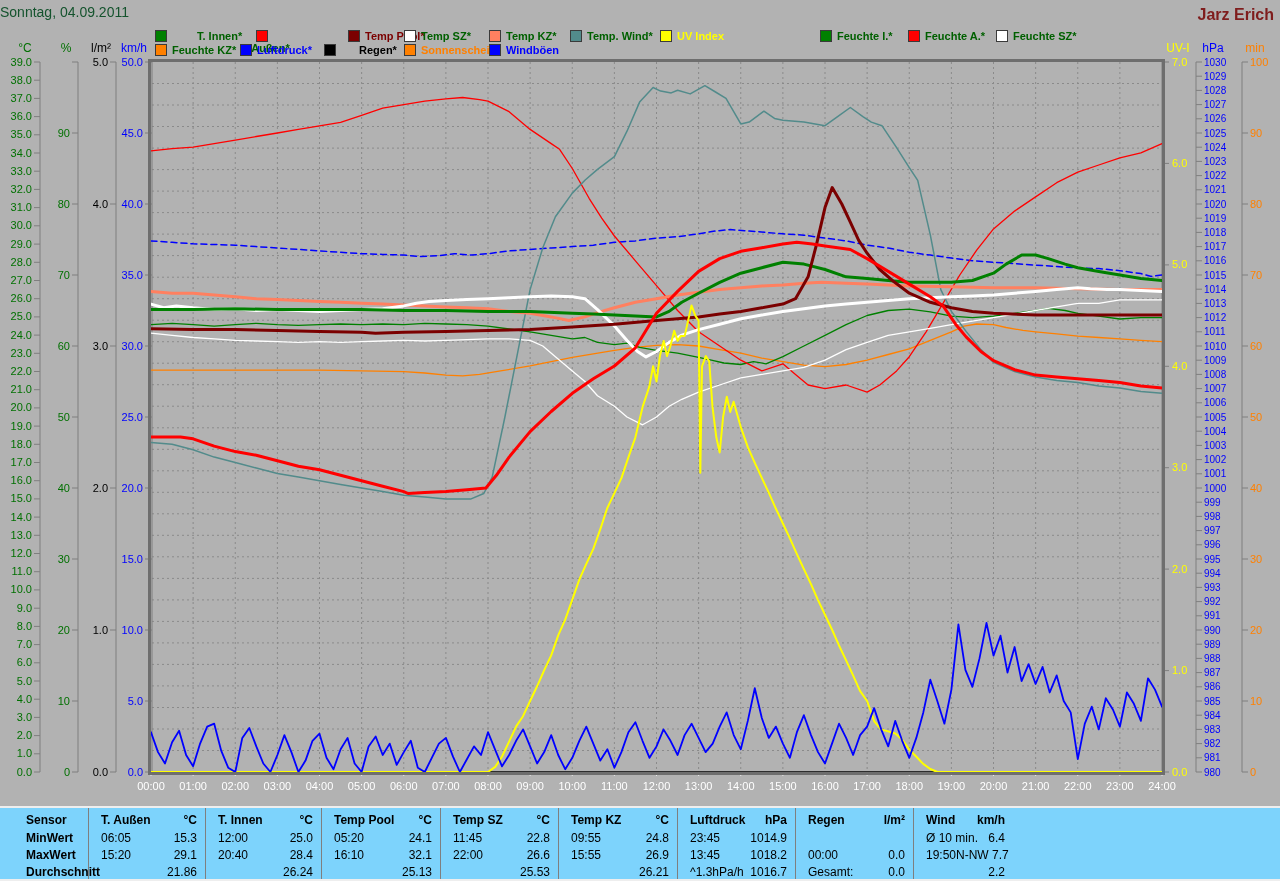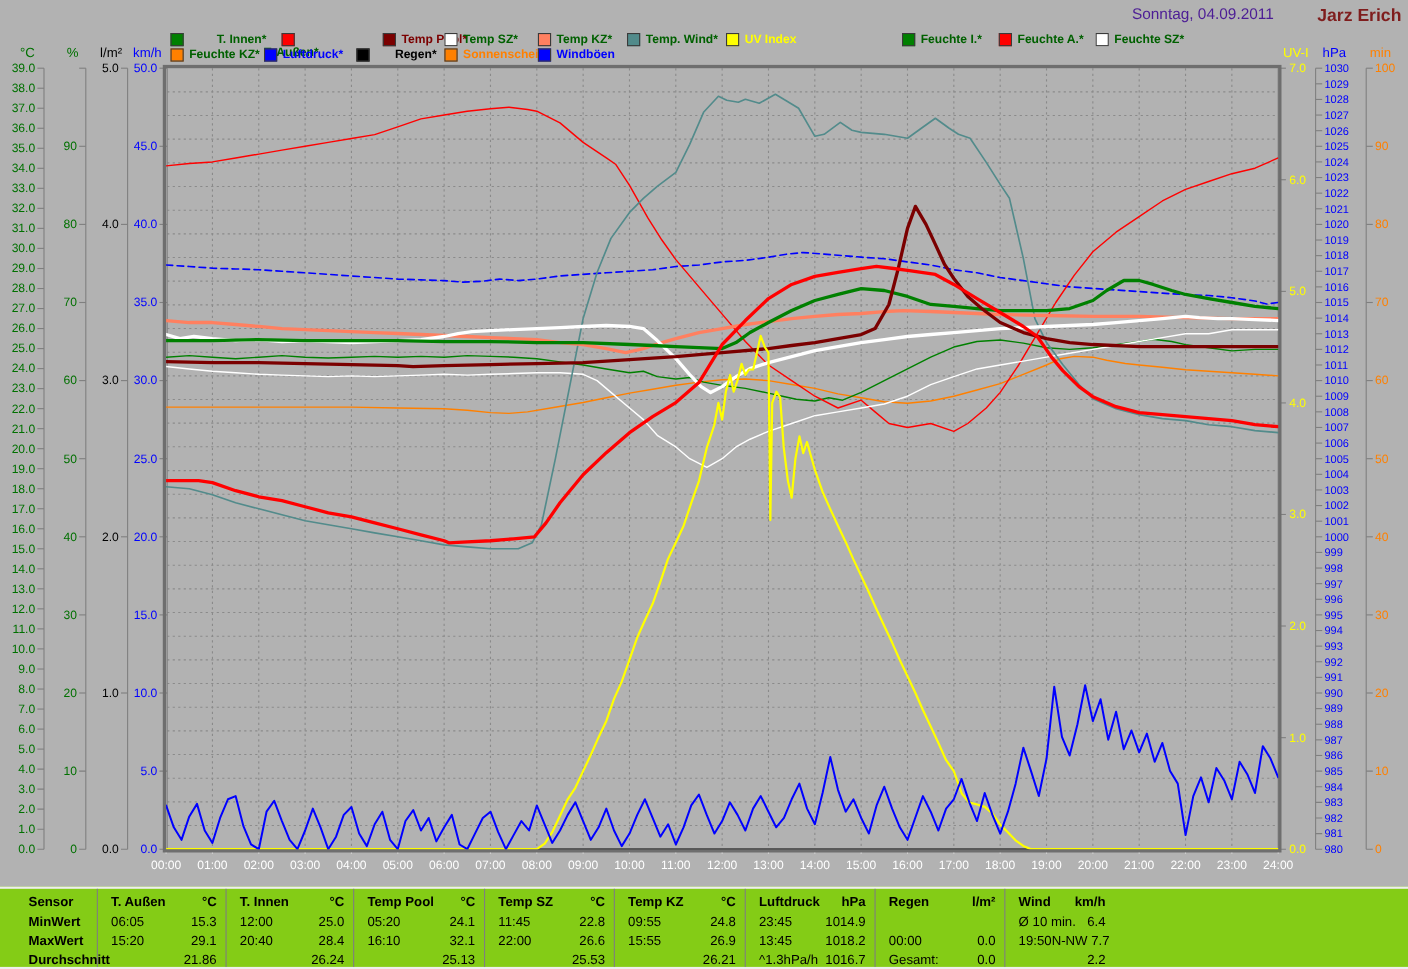"Sonntag, 04.09.2011" #title { color: #4c1d95 -> #14532d; text-align: right -> left }
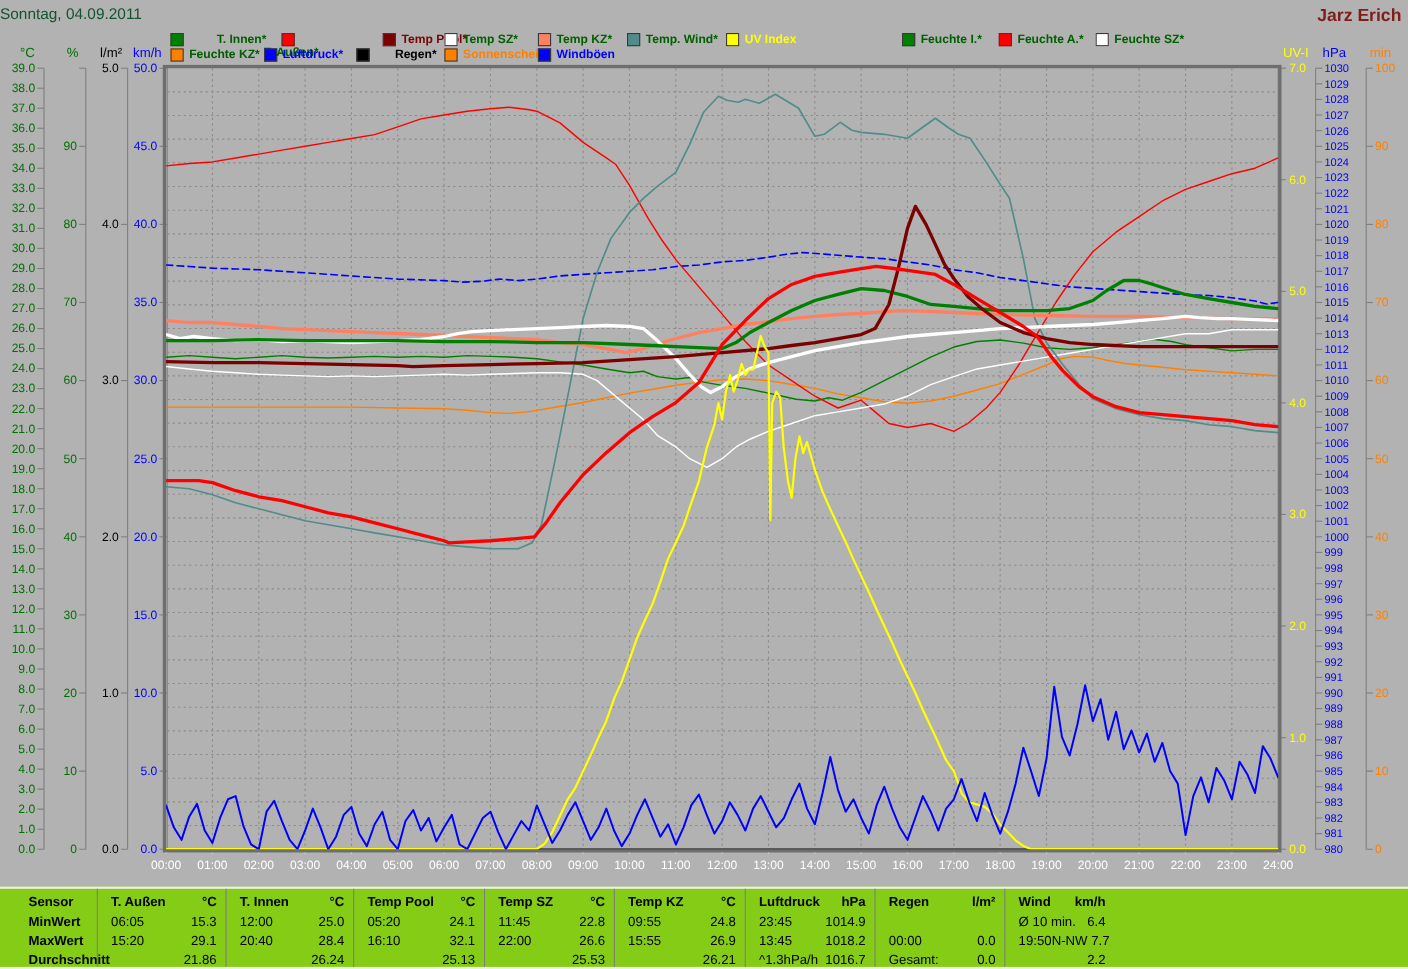"Sensor" #table { background: #84cc16 -> #7dd3fc }
